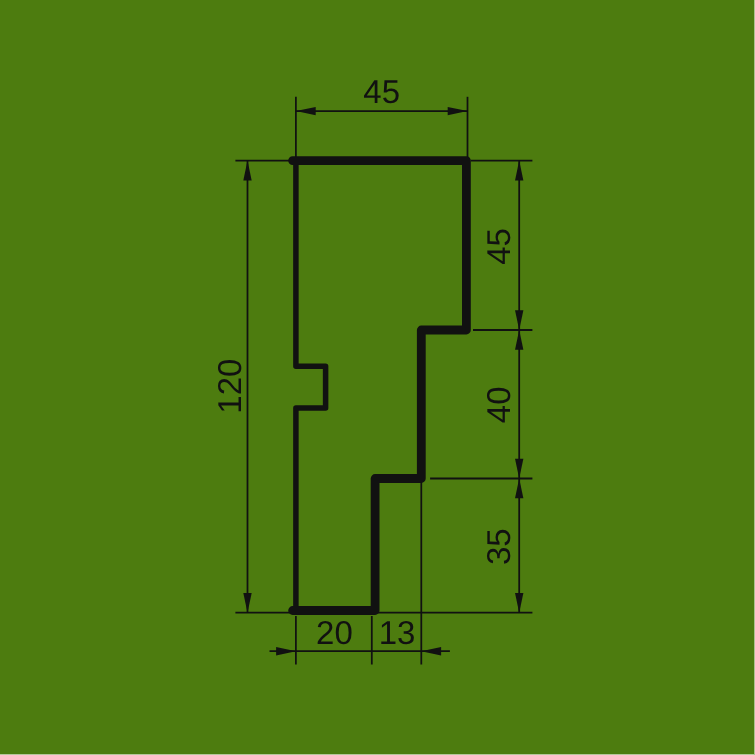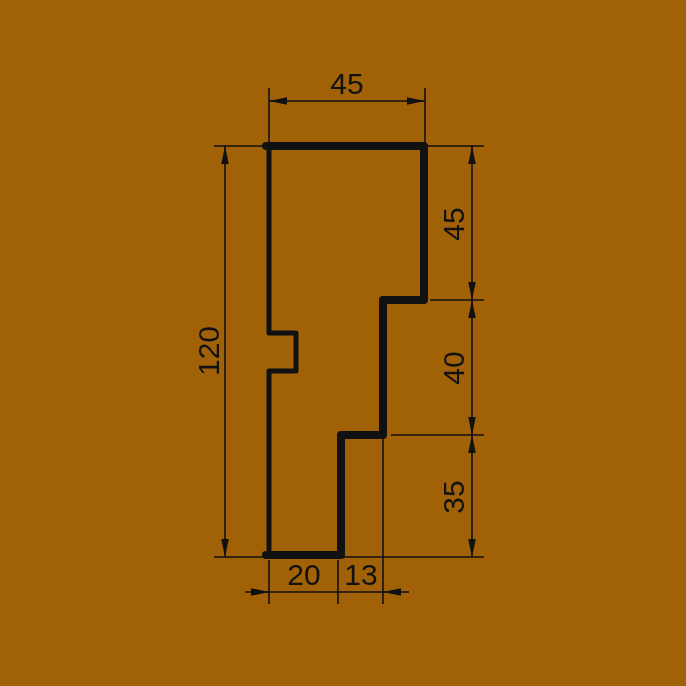"45" .canvas { background: #a16207 -> #4d7c0f }
